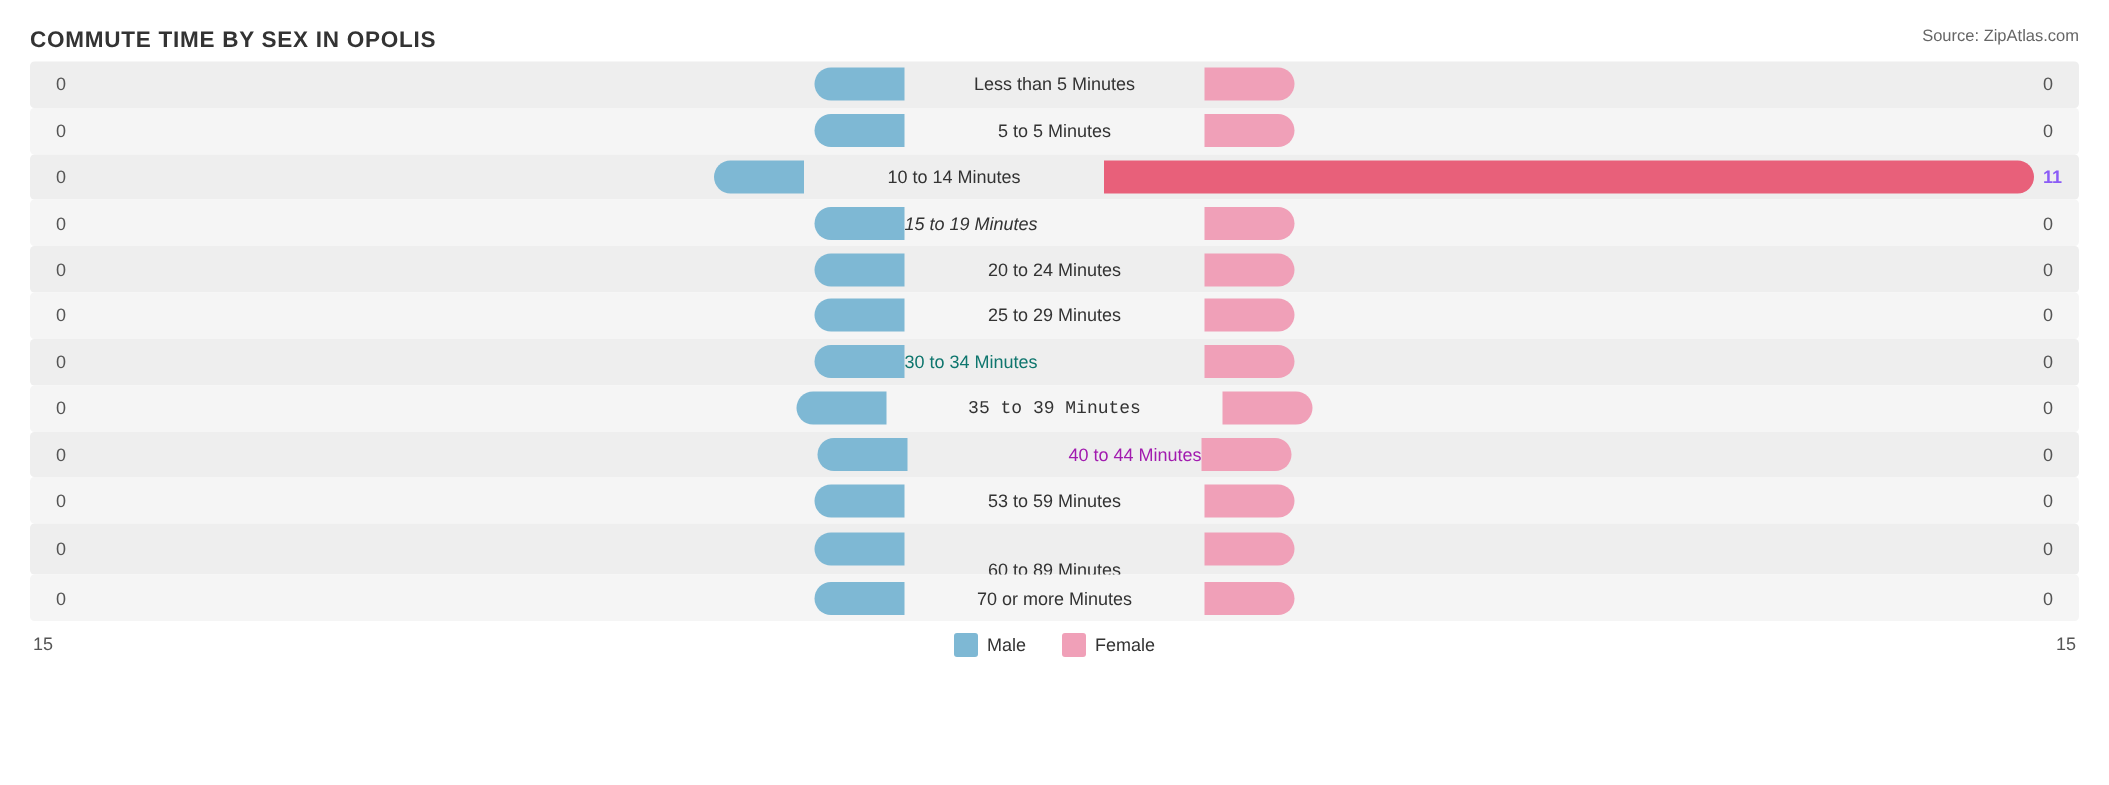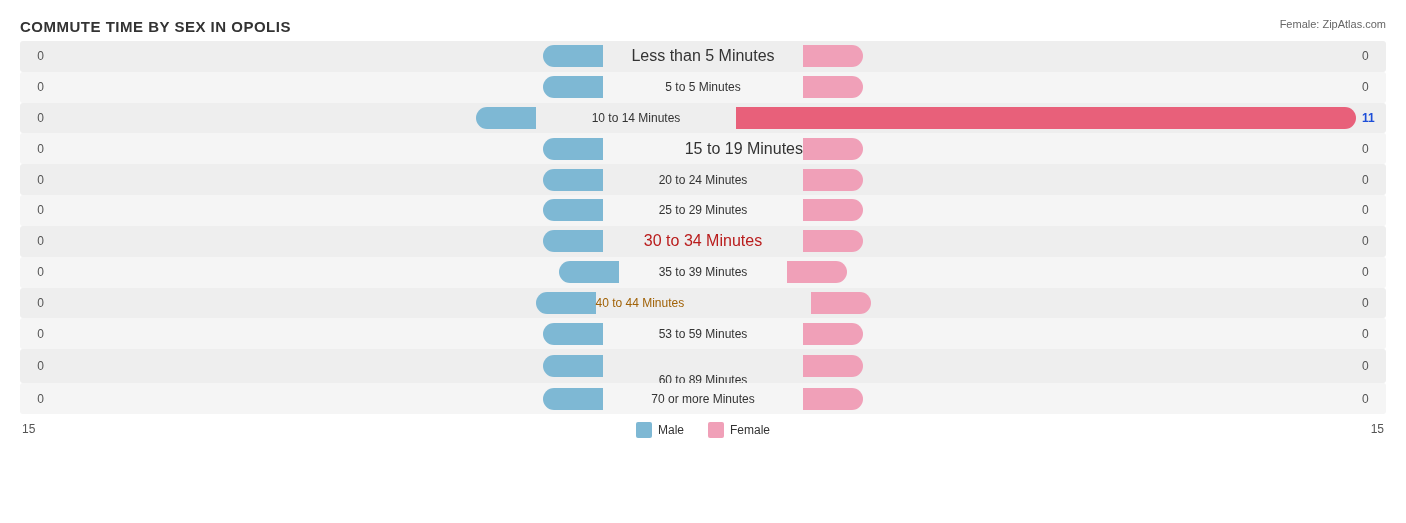"Female: ZipAtlas.com" div.source { text: Female -> Source }
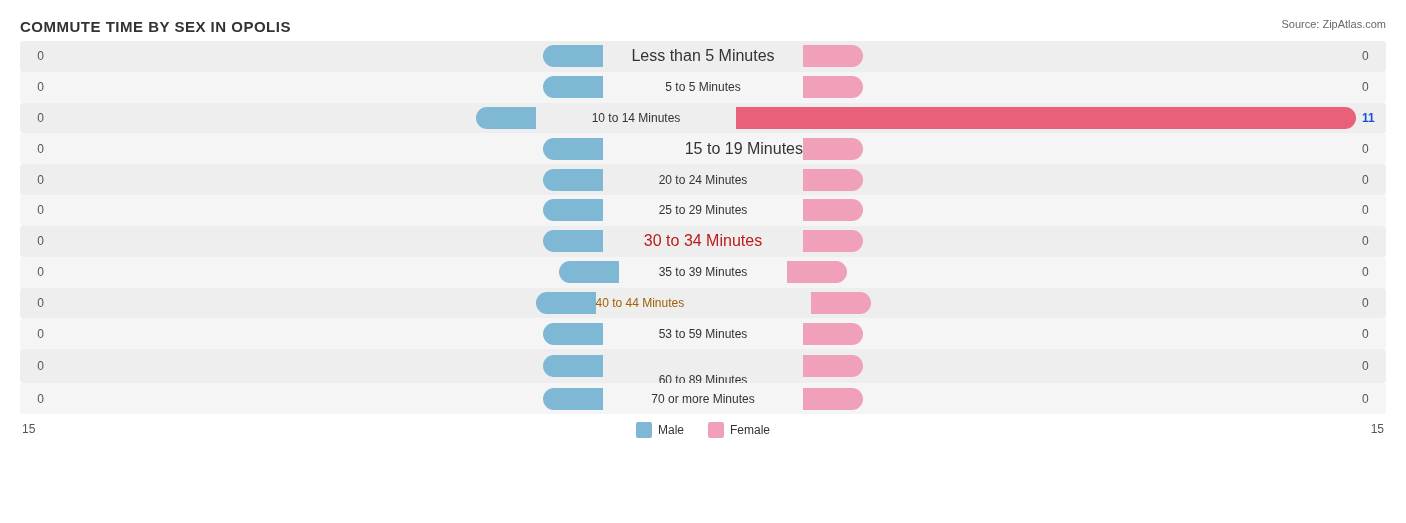"Less than 5 Minutes" div { font-size: 16px -> 12px }
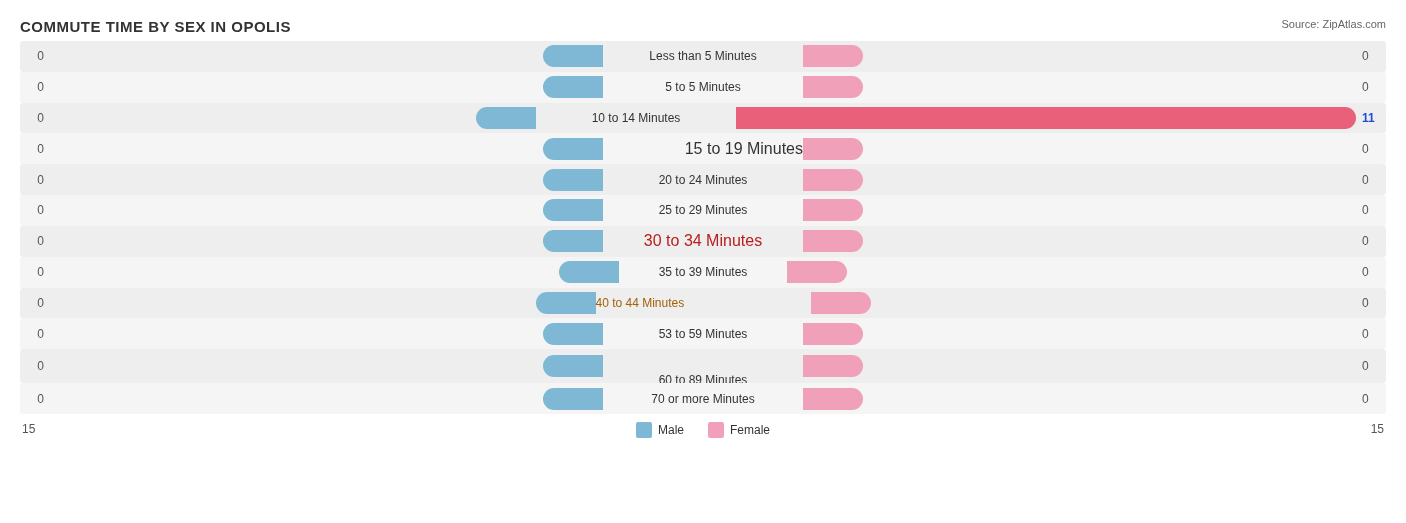"11" span { color: #1d4ed8 -> #8b5cf6 }
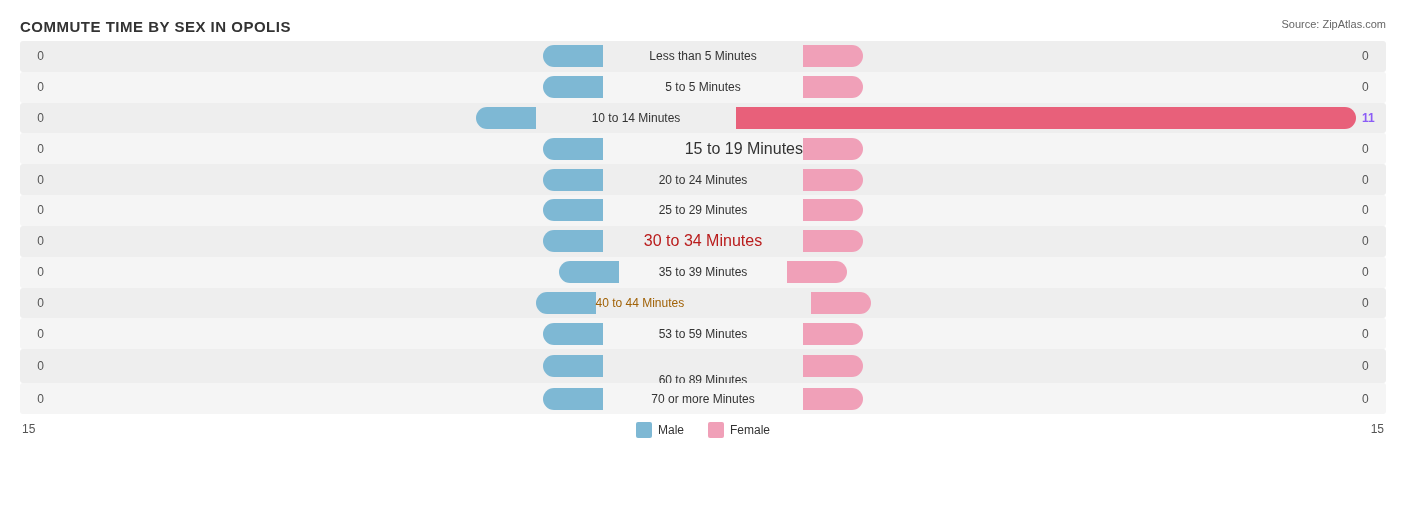"15 to 19 Minutes" div { font-size: 16px -> 12px; font-style: none -> italic; text-align: right -> left }
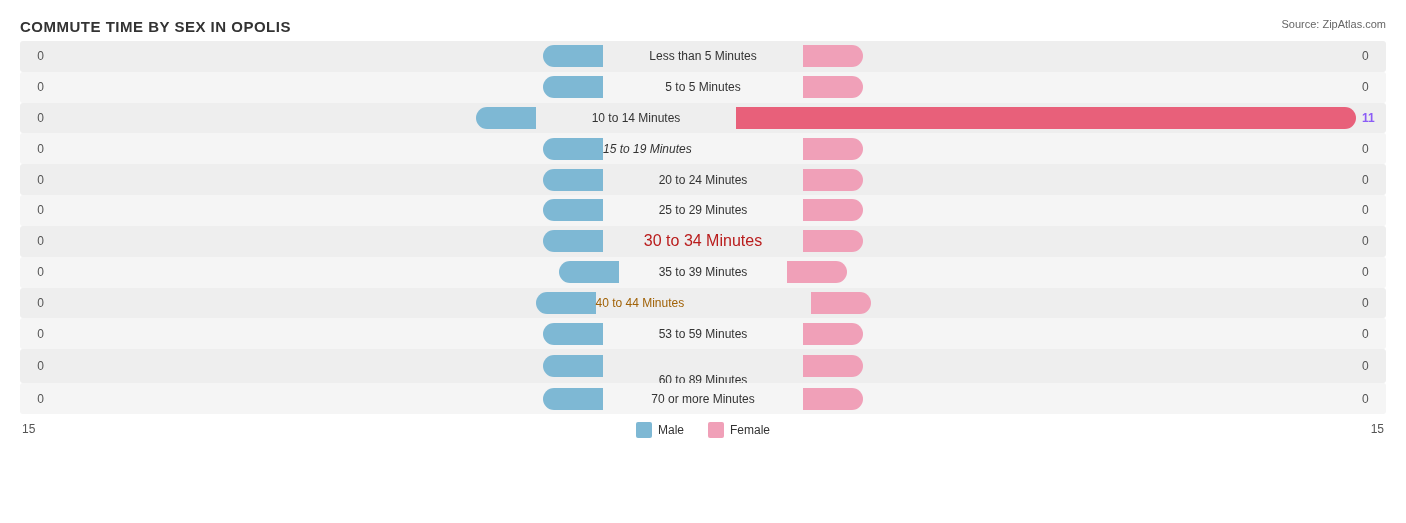"30 to 34 Minutes" div { color: #b91c1c -> #0f766e; font-size: 16px -> 12px; text-align: center -> left }
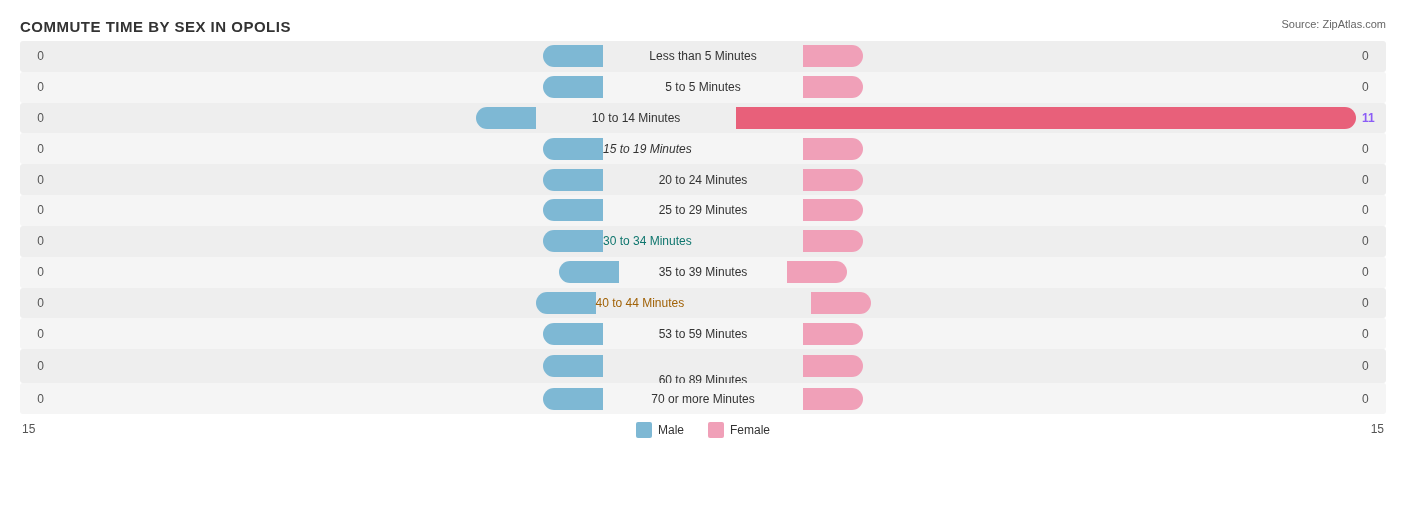"35 to 39 Minutes" div { font-family: none -> Liberation Mono, monospace; width: 168px -> 224px }
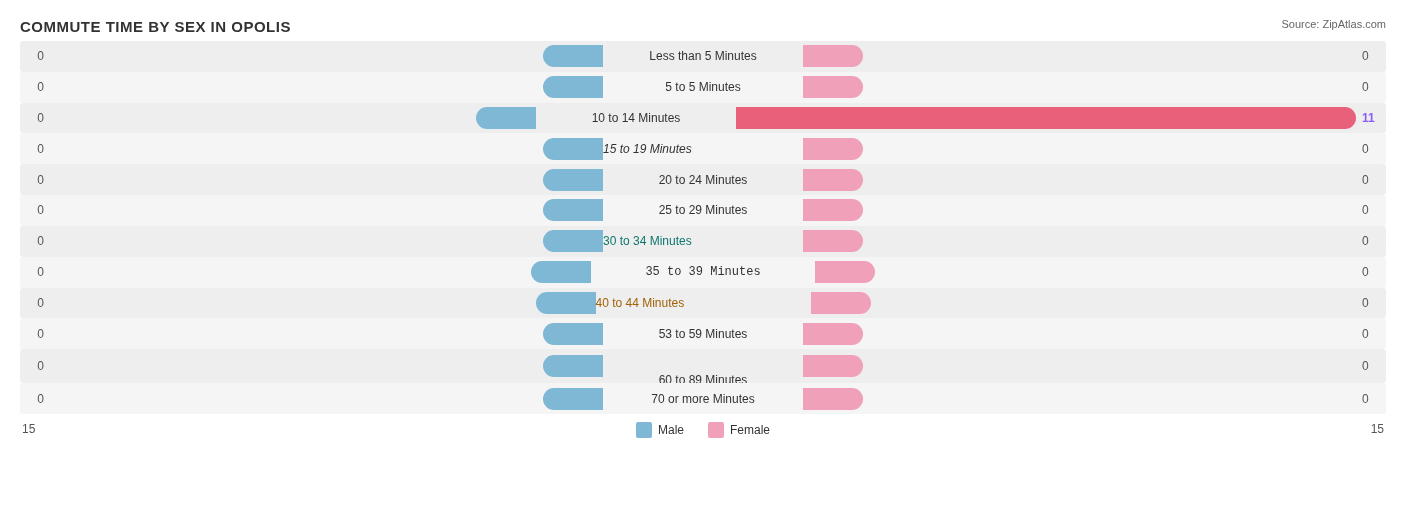"40 to 44 Minutes" div { color: #a16207 -> #a21caf; text-align: left -> right; width: 215px -> 196px }
